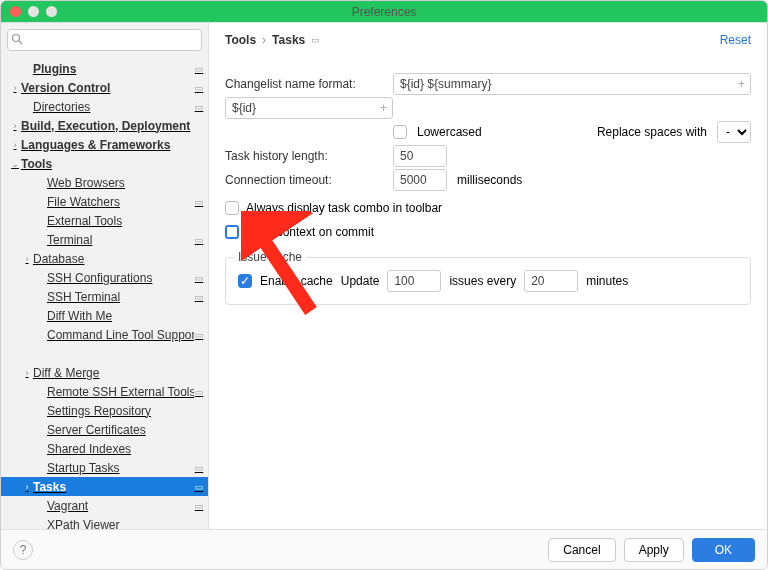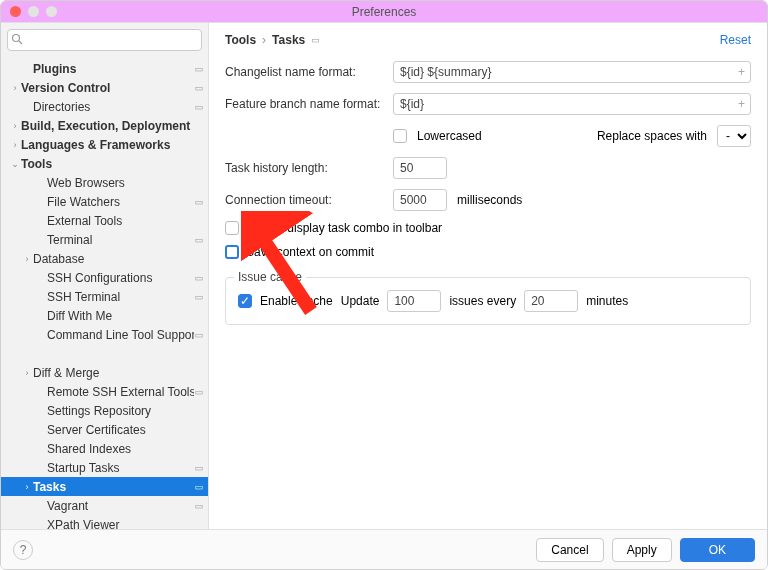"Preferences" .titlebar { background: #f0abfc -> #22c55e }
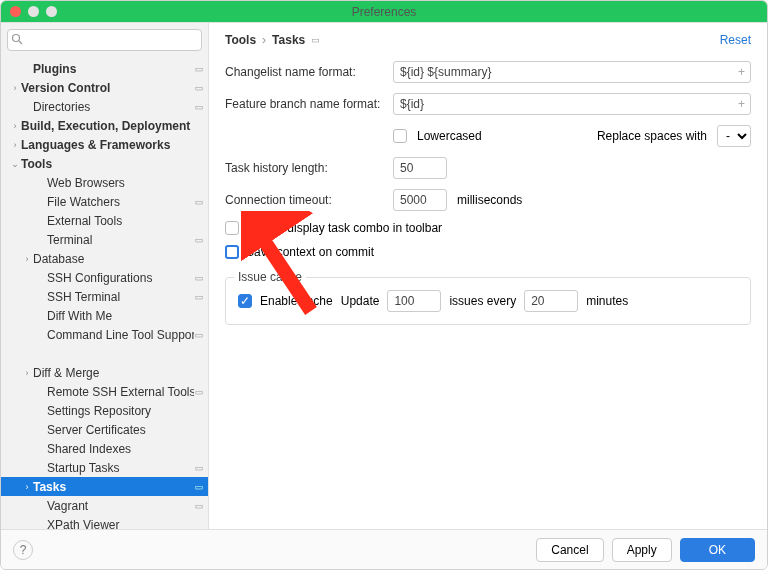"Plugins" .tree { text-decoration: none -> underline }
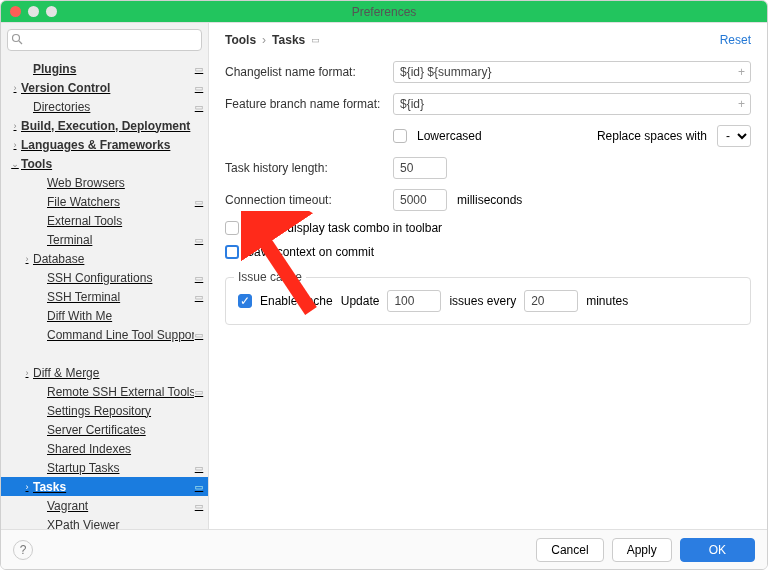"Changelist name format:" .form { margin-top: 14px -> 26px; row-gap: 10px -> 2px }
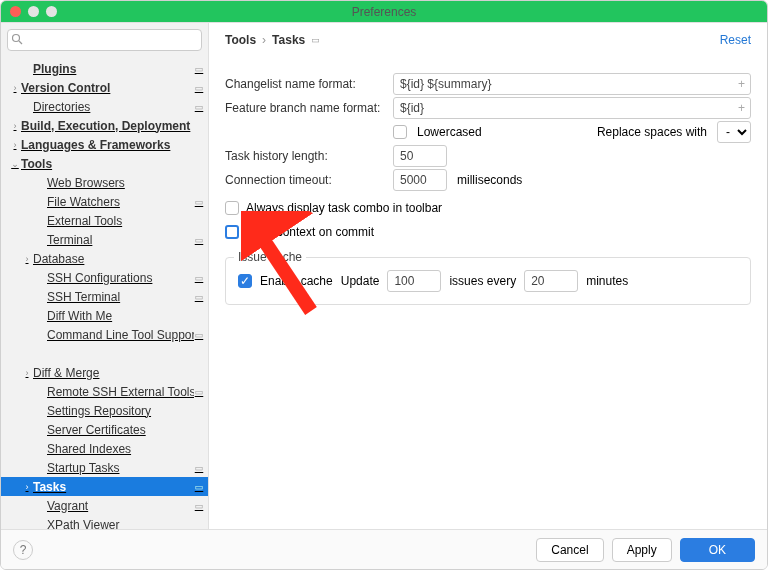"Feature branch name format:" label { html: <label>Feature branch name format:</label> -> none }
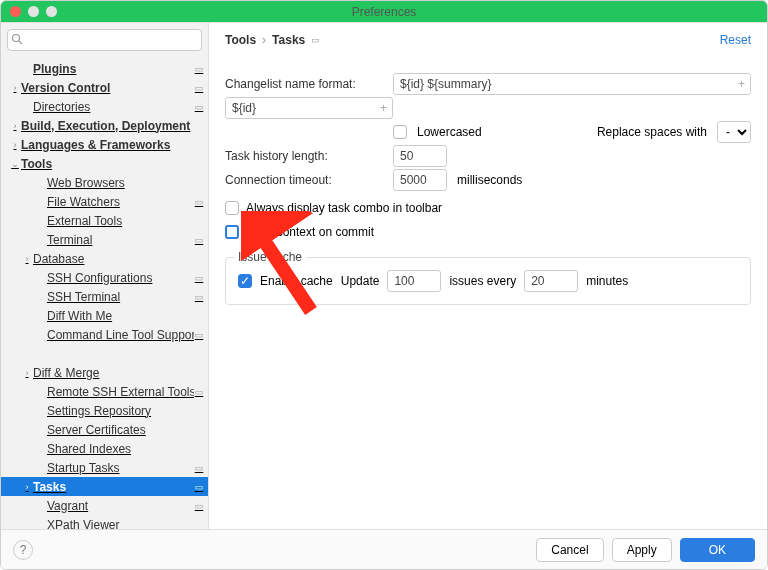"OK" .btn.primary { padding: 0 28px -> 0 22px }
